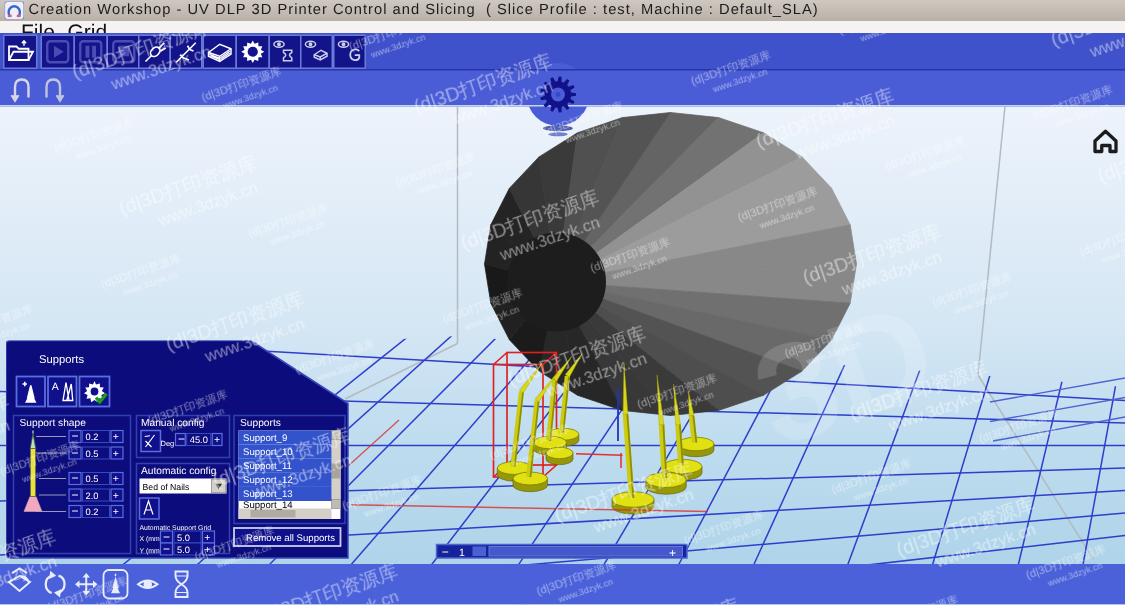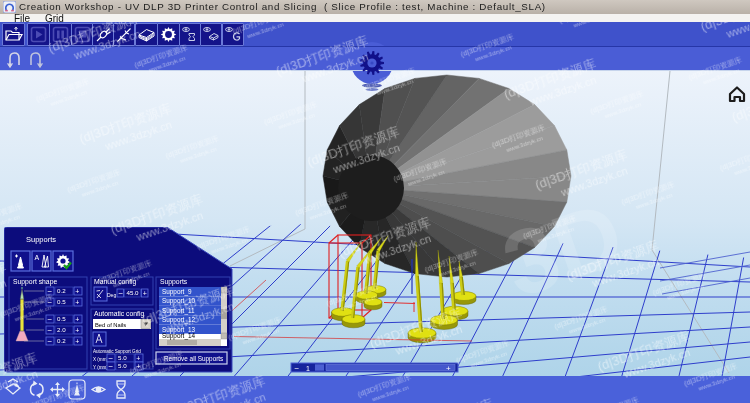"File" #menubar { font-size: 10px -> 14px }
